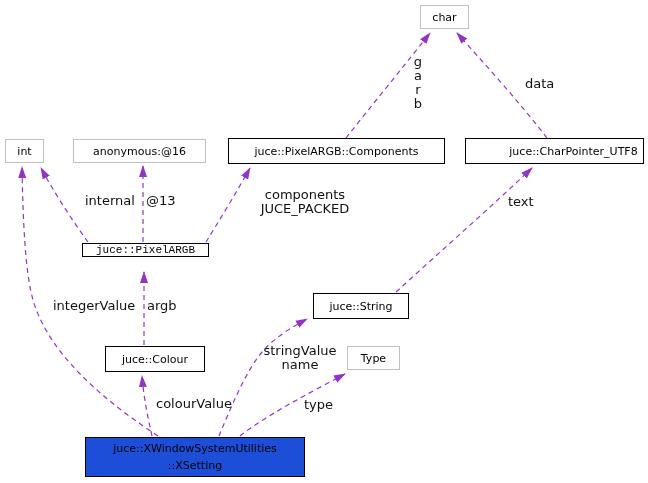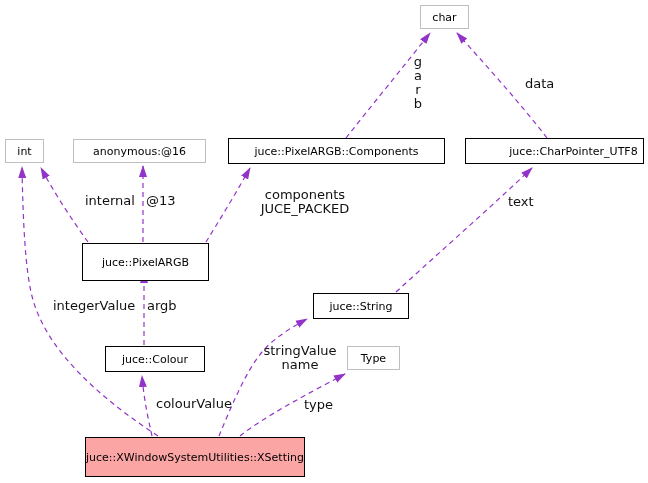"juce::PixelARGB" div.node { font-family: none -> Liberation Mono, monospace; height: 38px -> 14px }
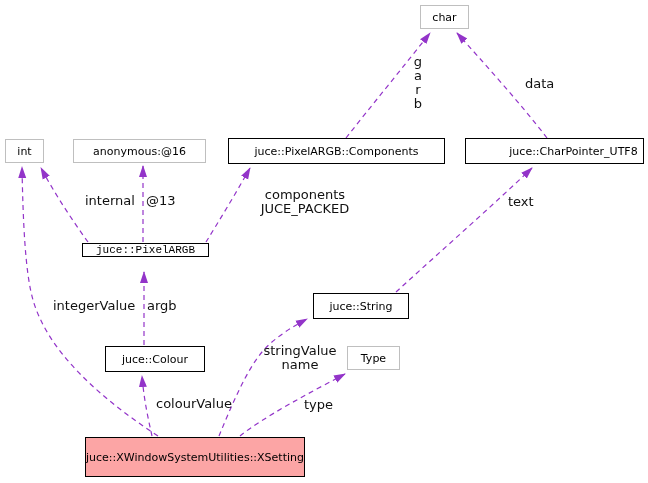"juce::XWindowSystemUtilities" .node.highlight { background: #fca5a5 -> #1d4ed8; flex-direction: none -> column }
